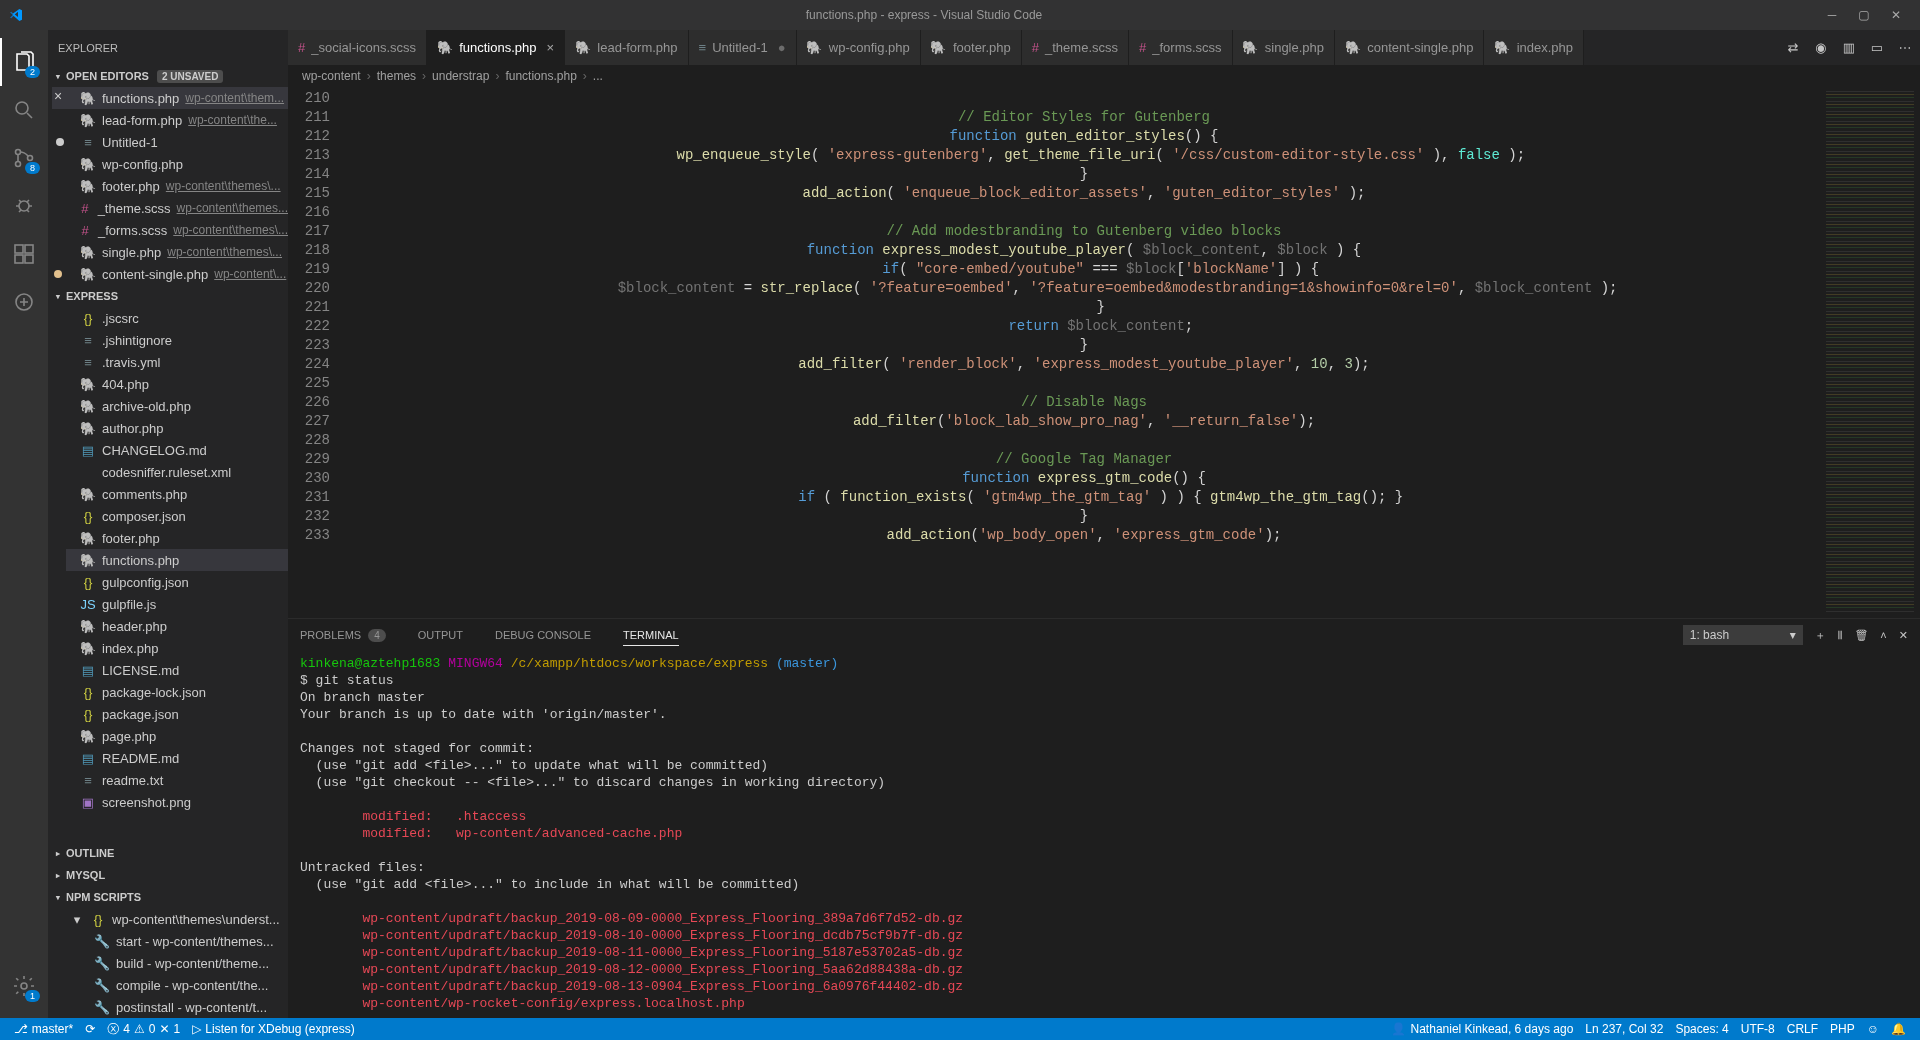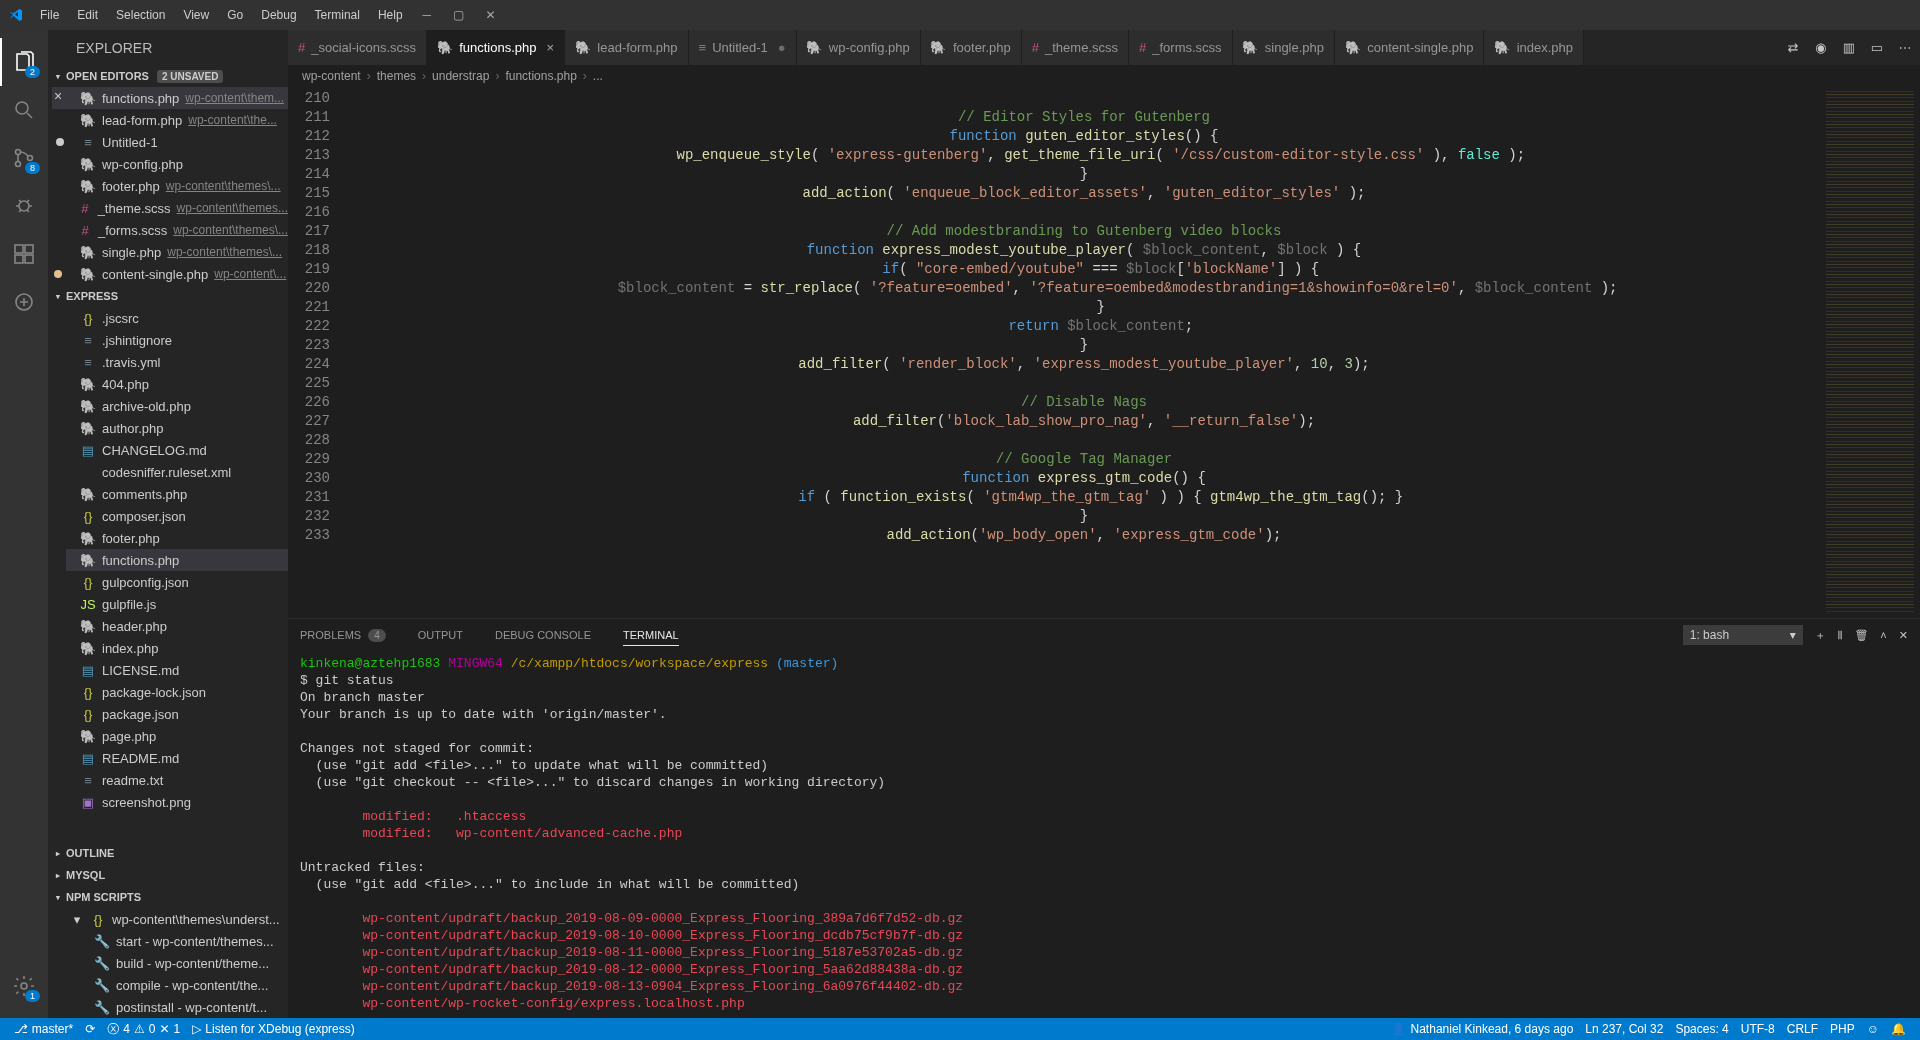"File" div.menubar { html: <div> <span>File</span> <span>Edit</span> <span>Selection</span> <span>View</span> <span>Go</span> <span>Debug</span> <span>Terminal</span> <span>Help</span> </div> -> none }
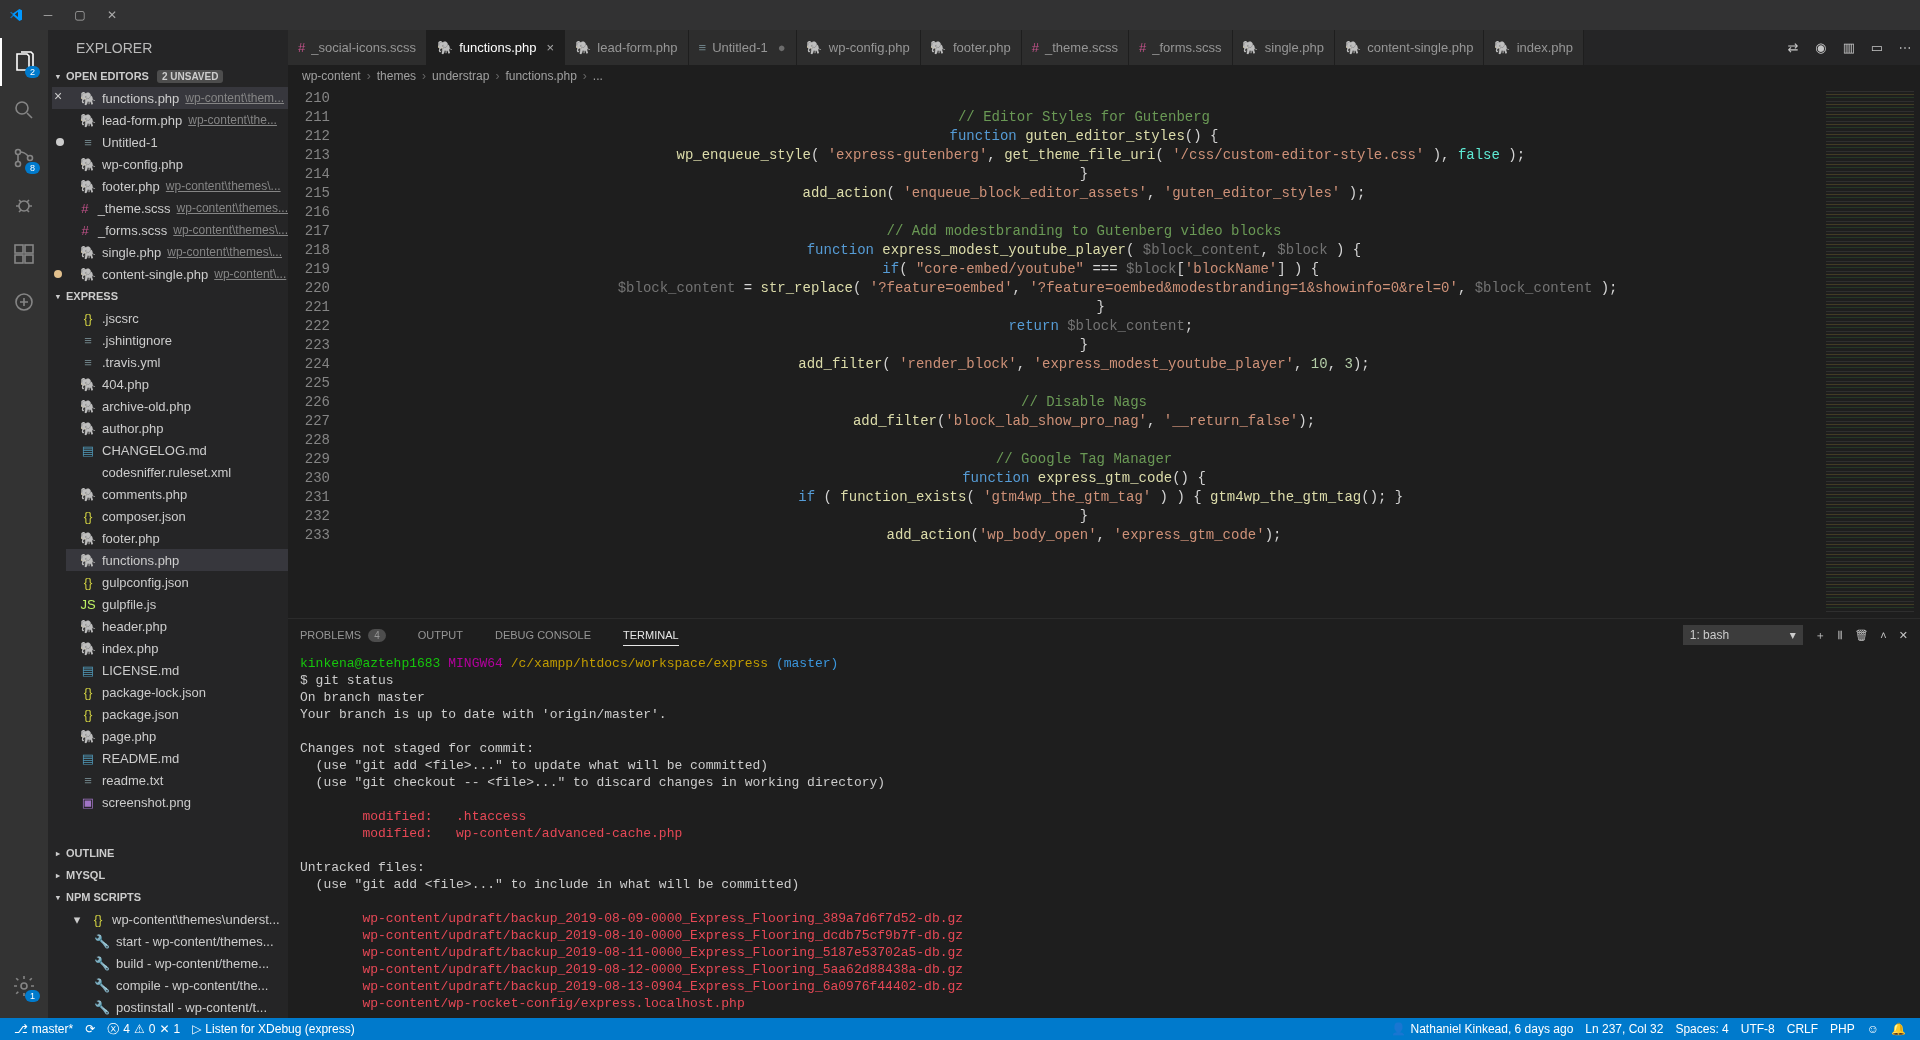"functions.php - express - Visual" div.title { html: none -> <div>functions.php - express - Visual Studio Code</div> }
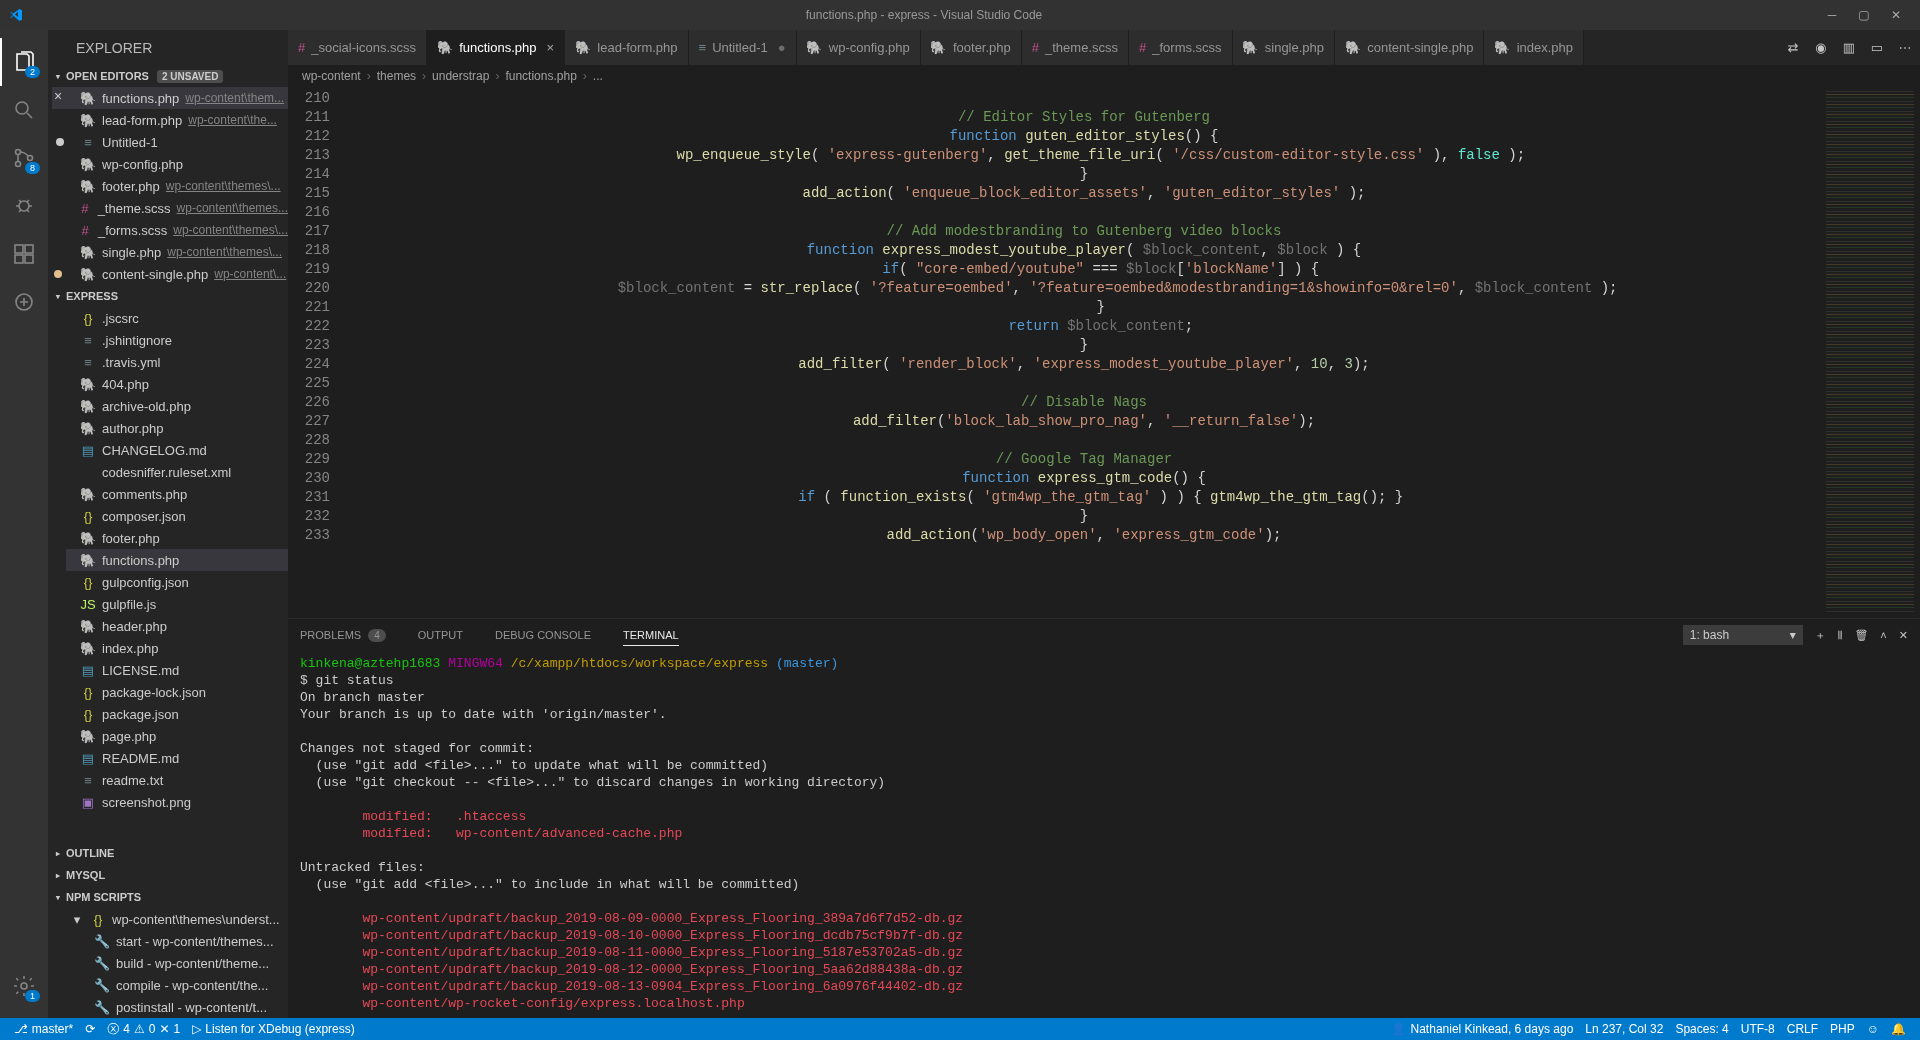"EXPLORER" .sidebar-title { font-size: 14px -> 11px; padding: 0 28px -> 0 10px }
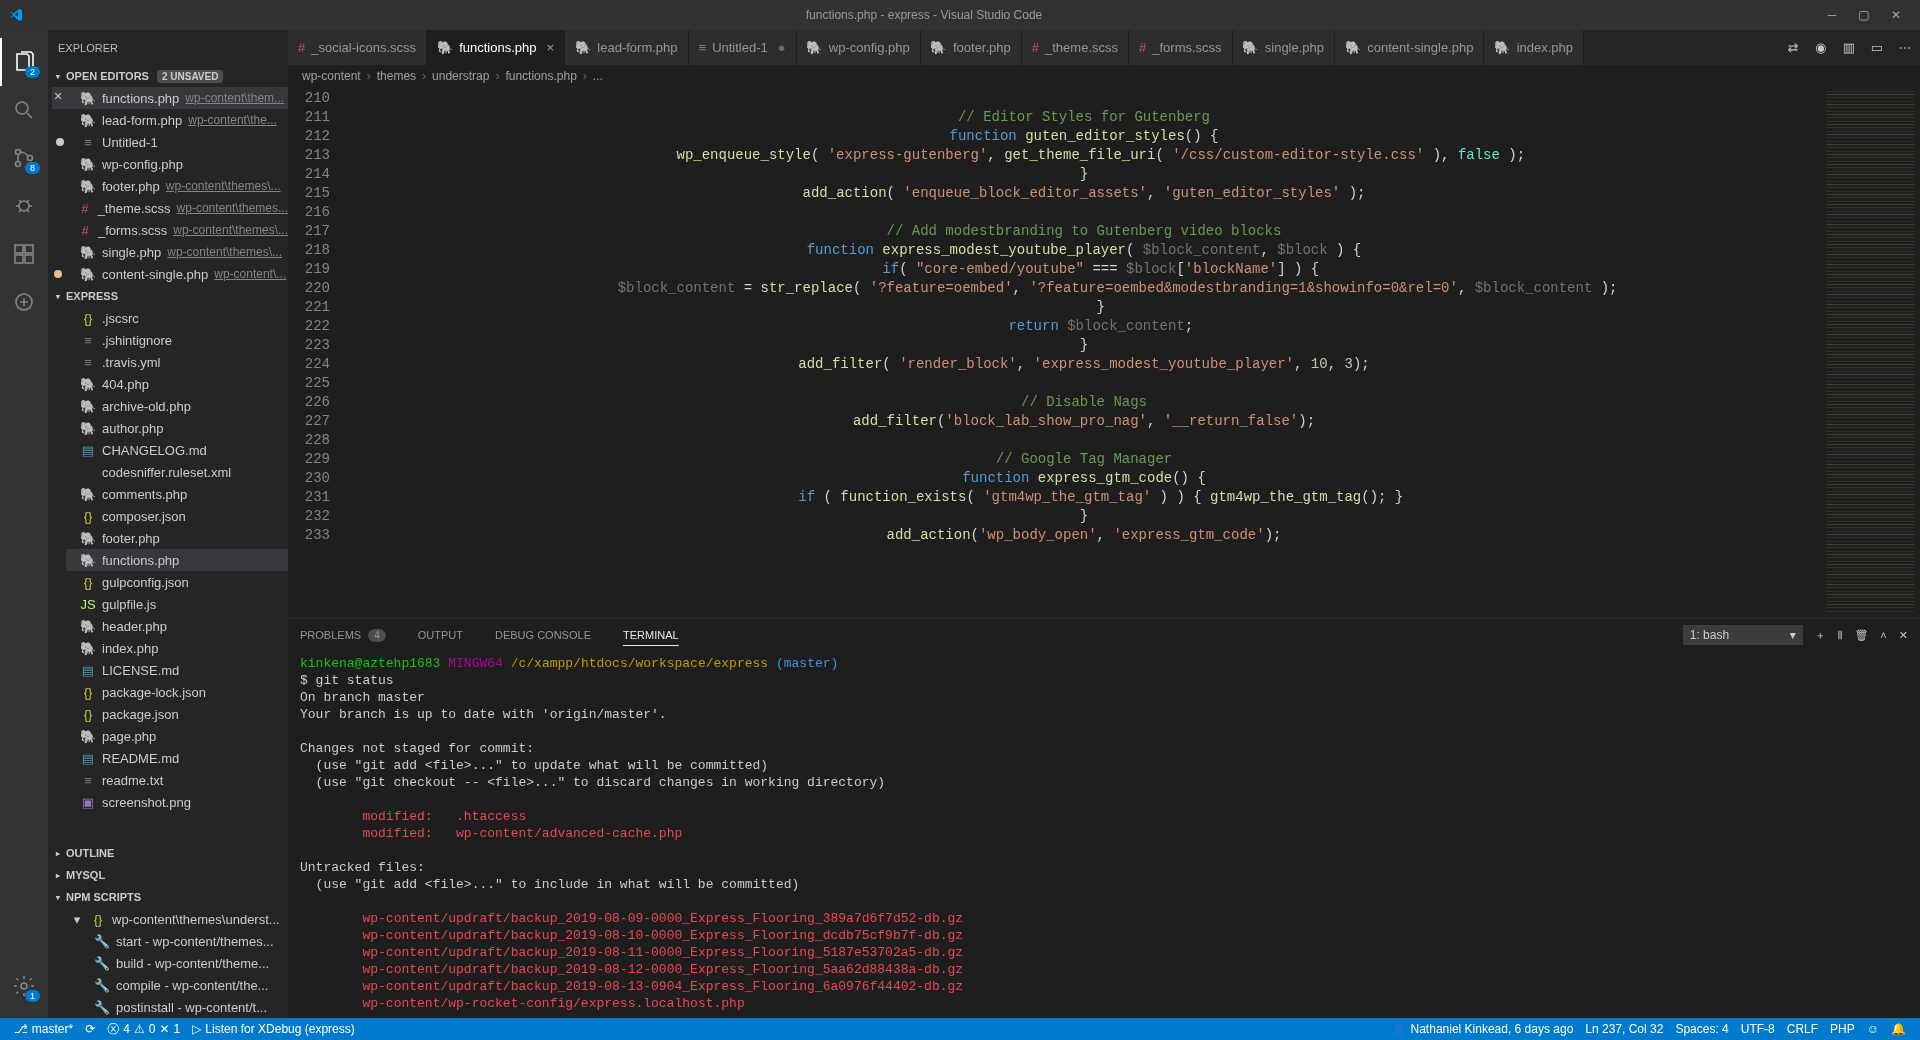"JS" .fi-js { color: #bef264 -> #7dd3fc }
